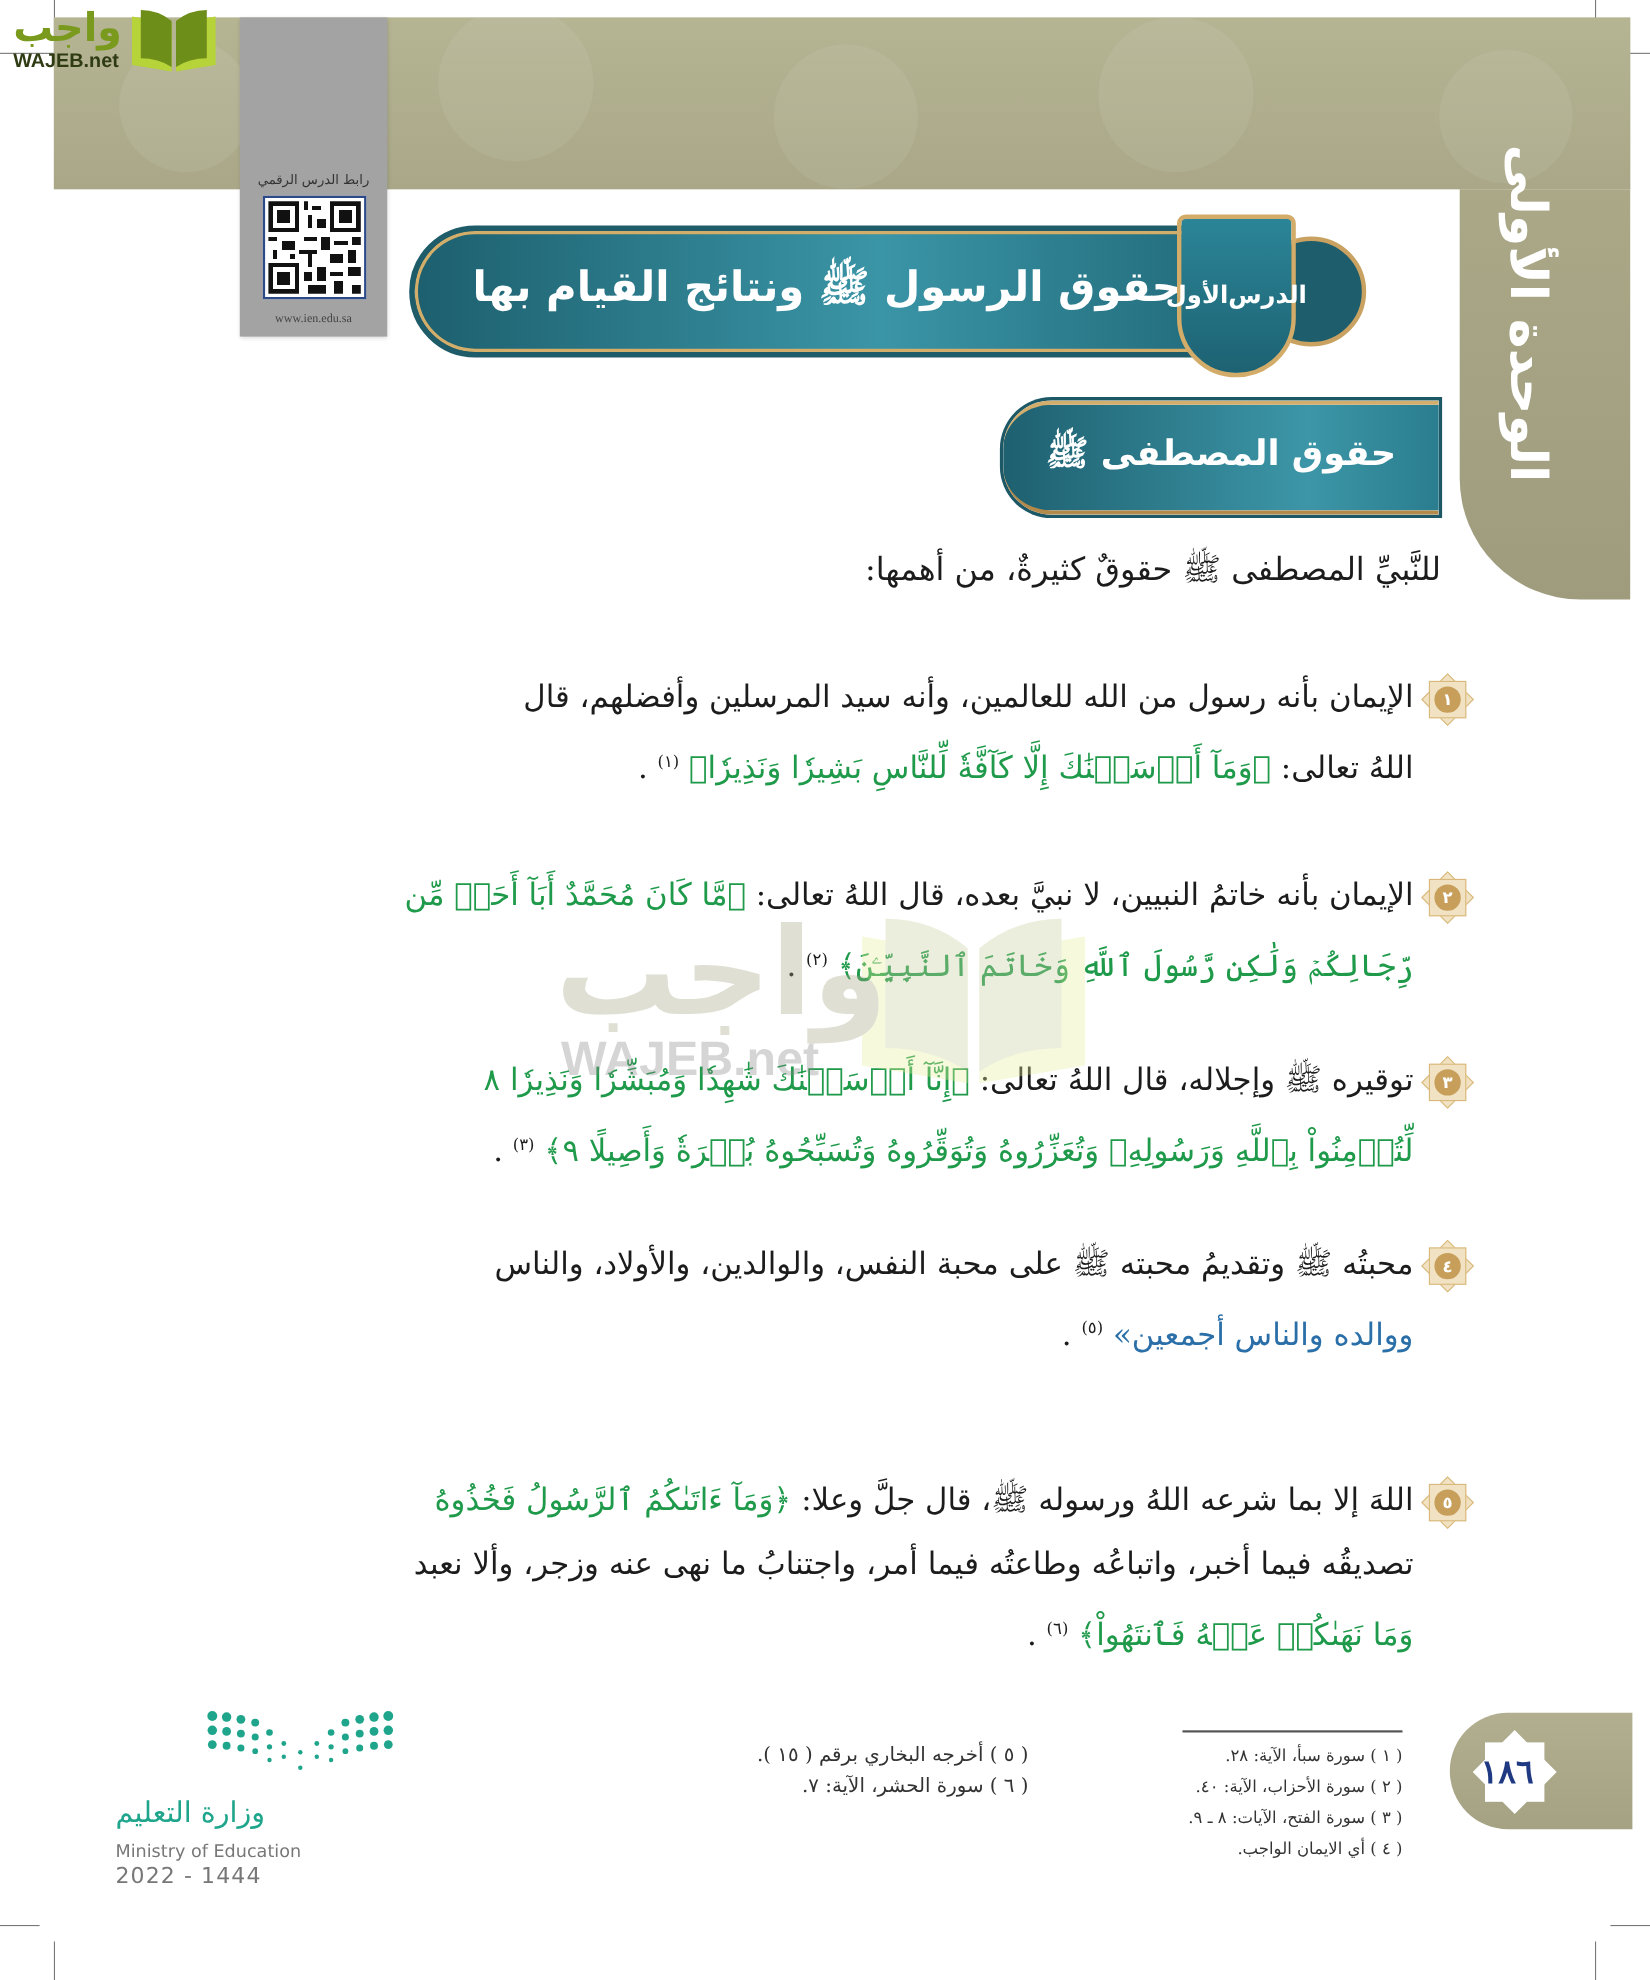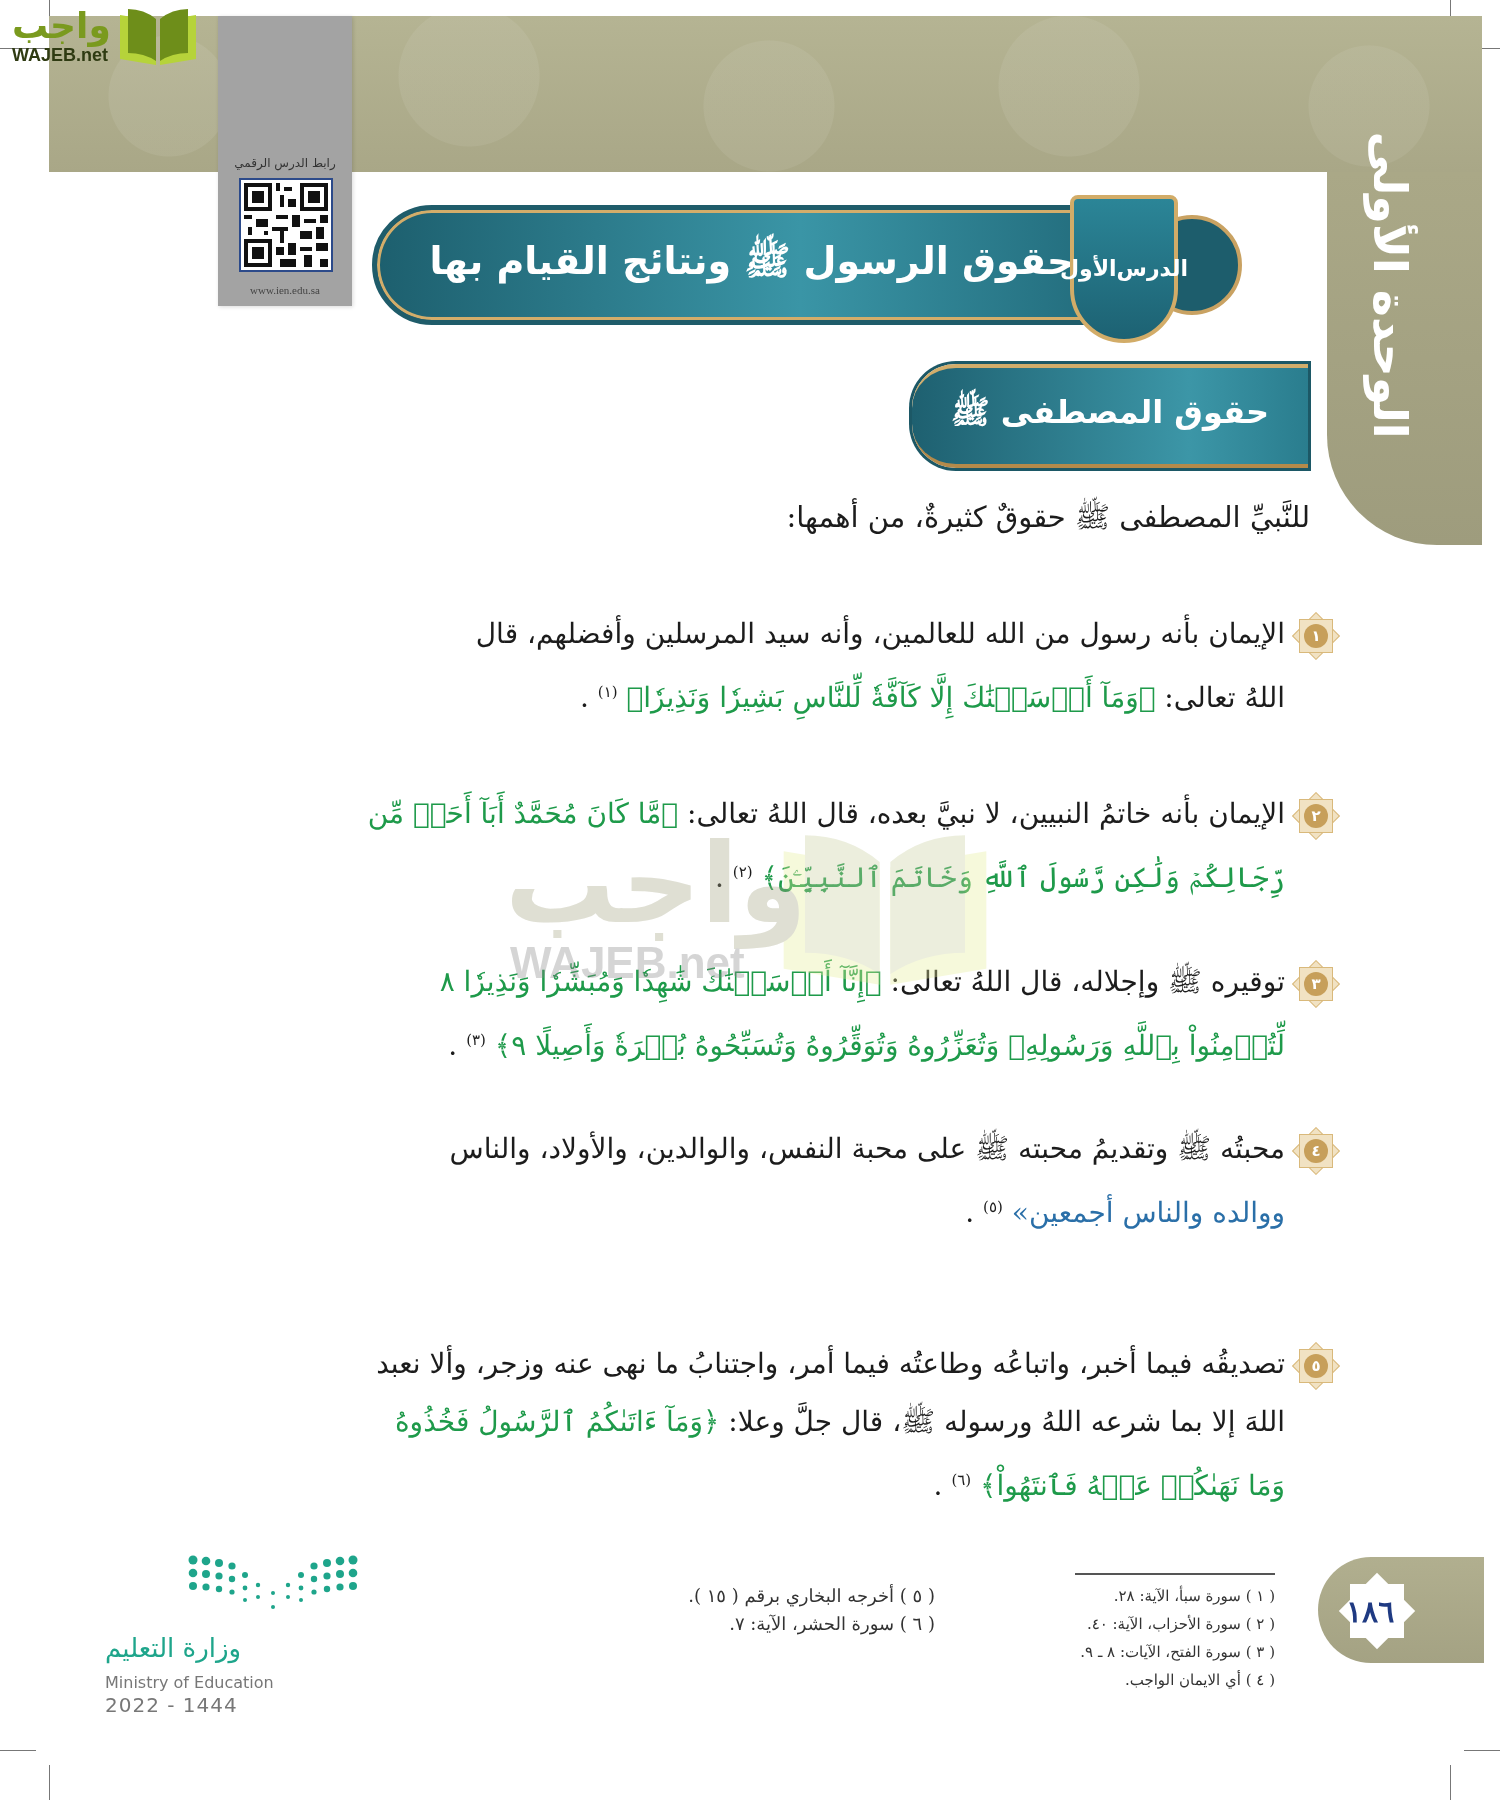"تصديقُه فيما أخبر، واتباعُه وطاعتُه" span.line { order: before "اللهَ إلا بما شرعه اللهُ" -> after "اللهَ إلا بما شرعه اللهُ" }
